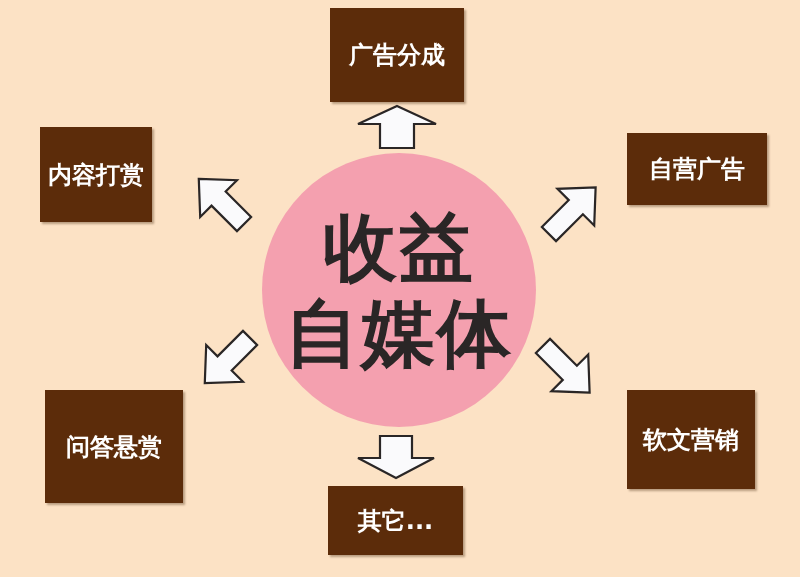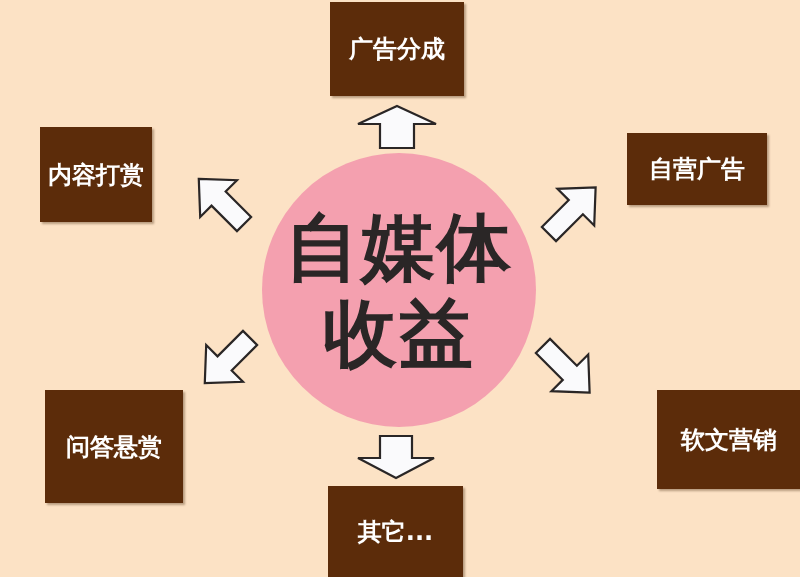"广告分成" div.box { top: 2px -> 8px }
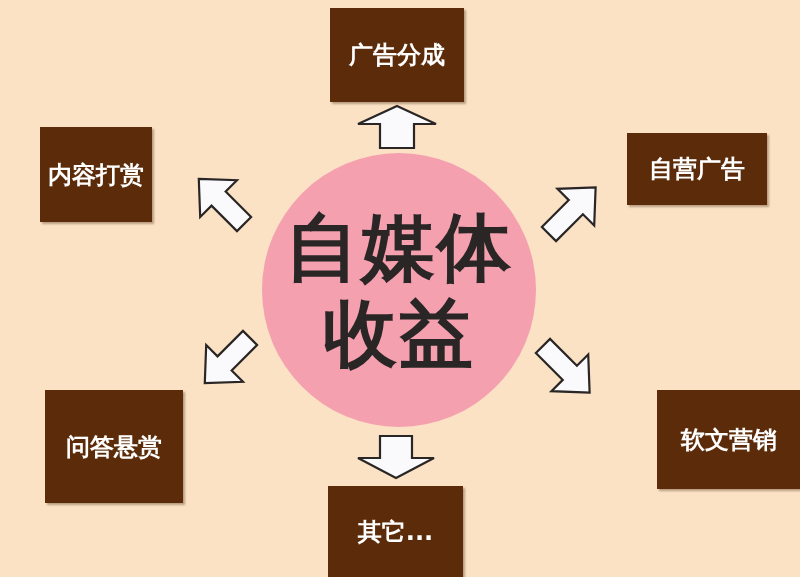"自媒体" span { order: before "收益" -> after "收益" }
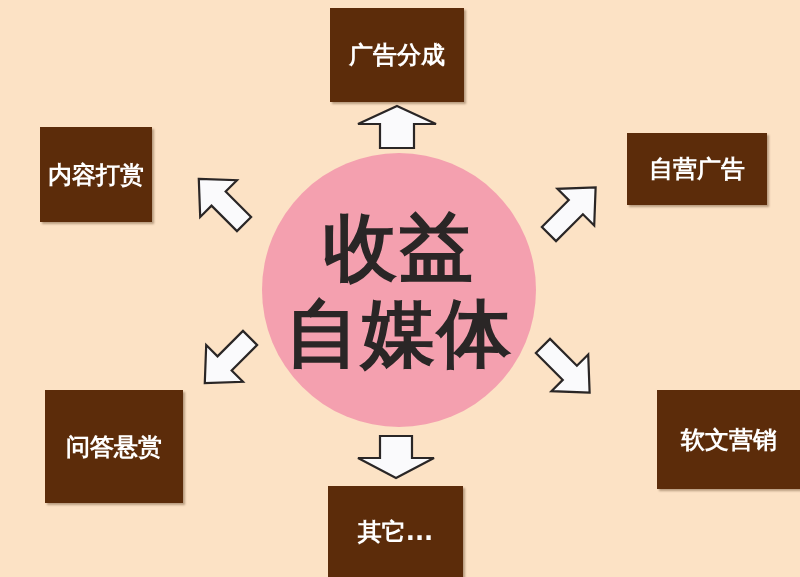"软文营销" div.box { left: 657px -> 627px; width: 144px -> 128px }
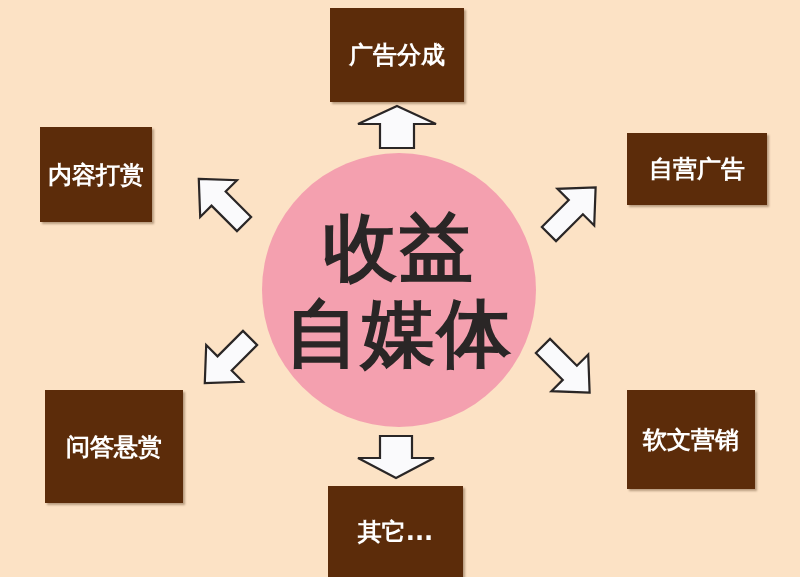"其它..." div.box { height: 91px -> 69px }
